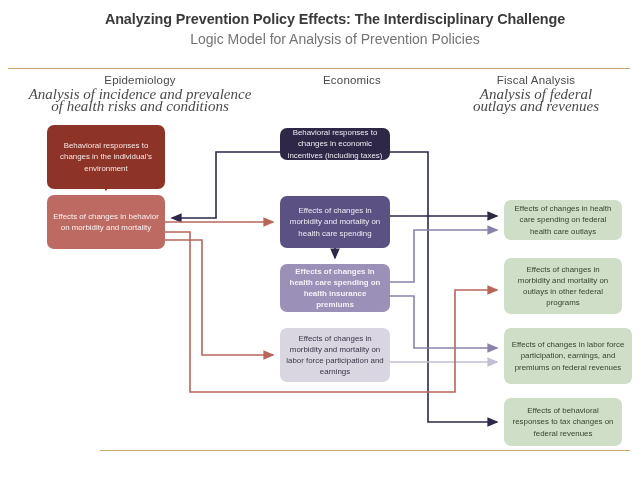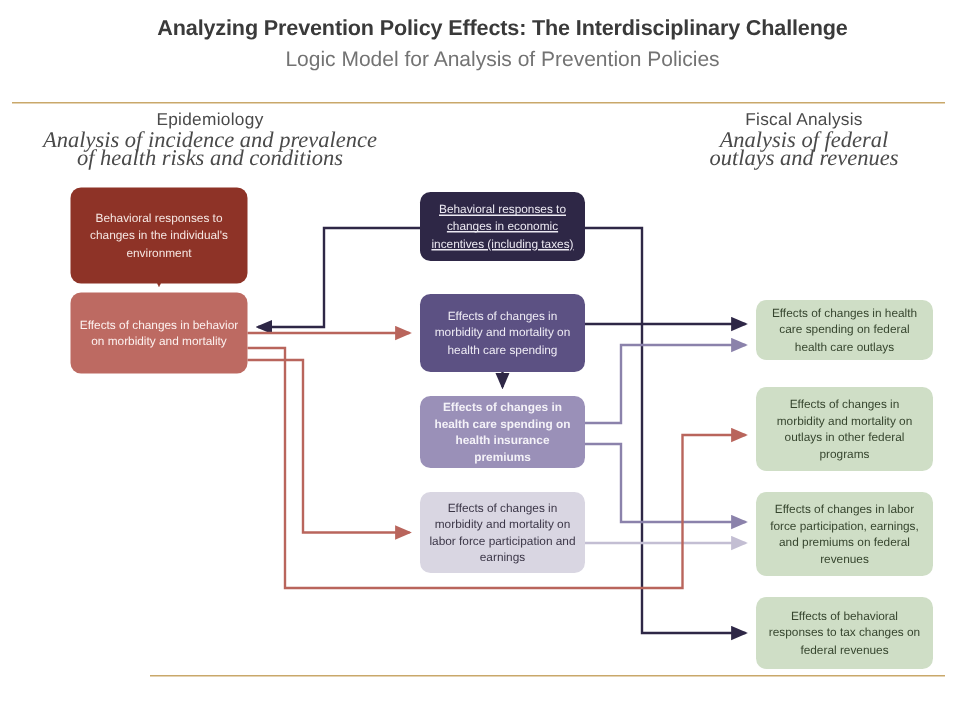"Economics" div.ch-title { html: none -> <div>Economics</div> }
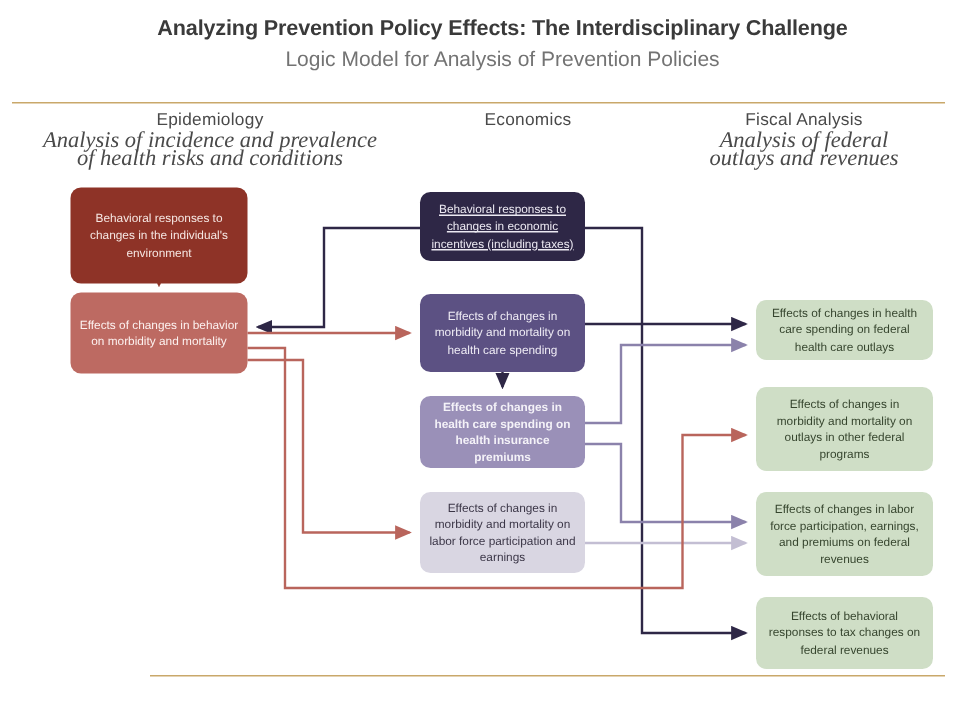"Behavioral responses to changes in economic" #box-m1 { height: 46px -> 32px; text-decoration: underline -> none }
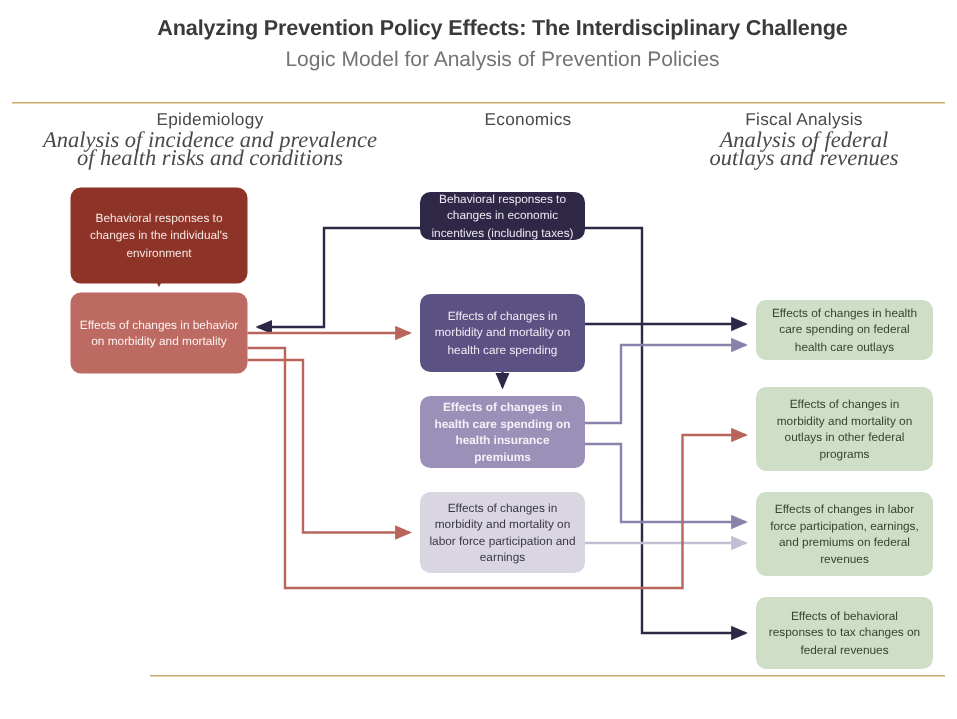"Effects of changes in labor" #box-r3 { width: 118px -> 128px }
